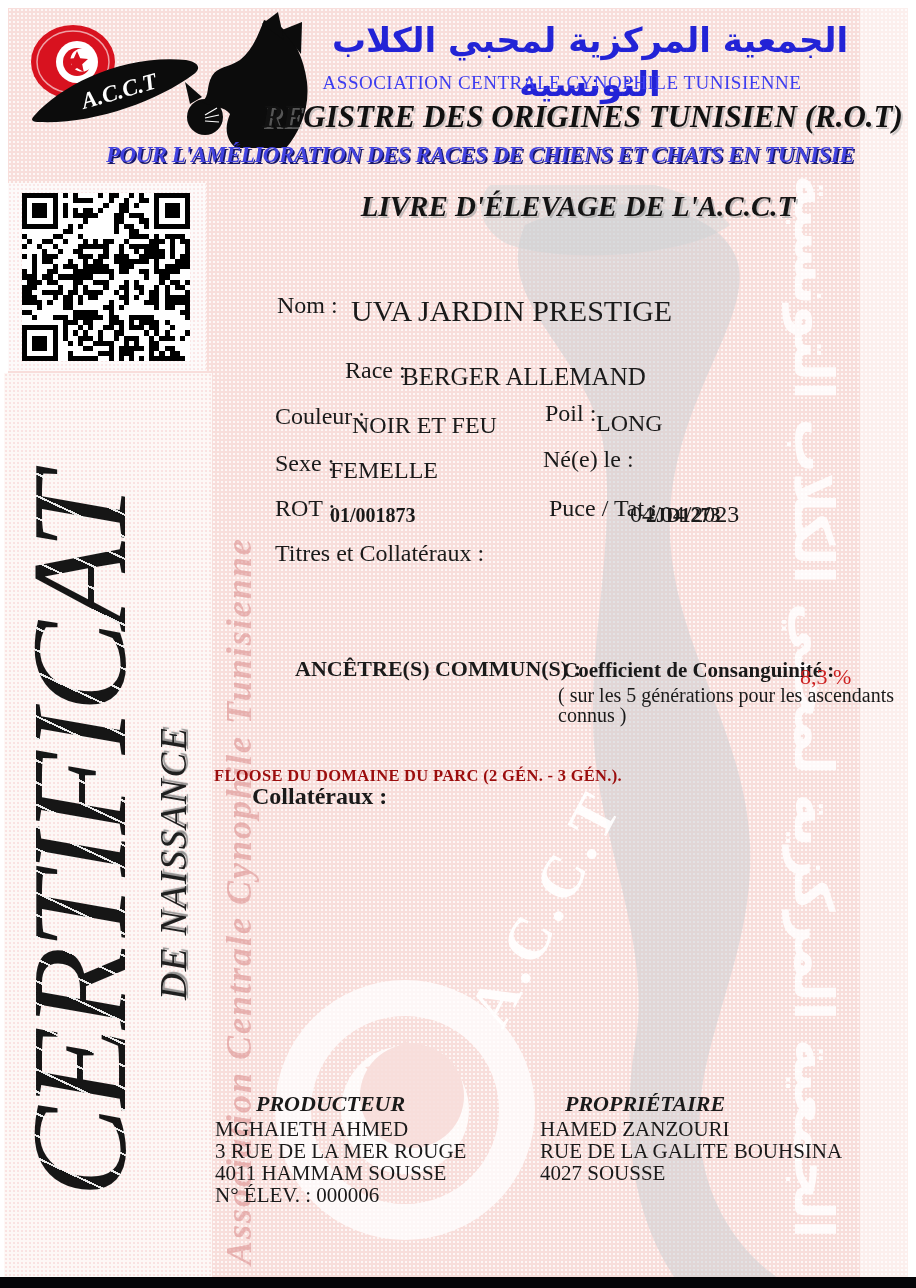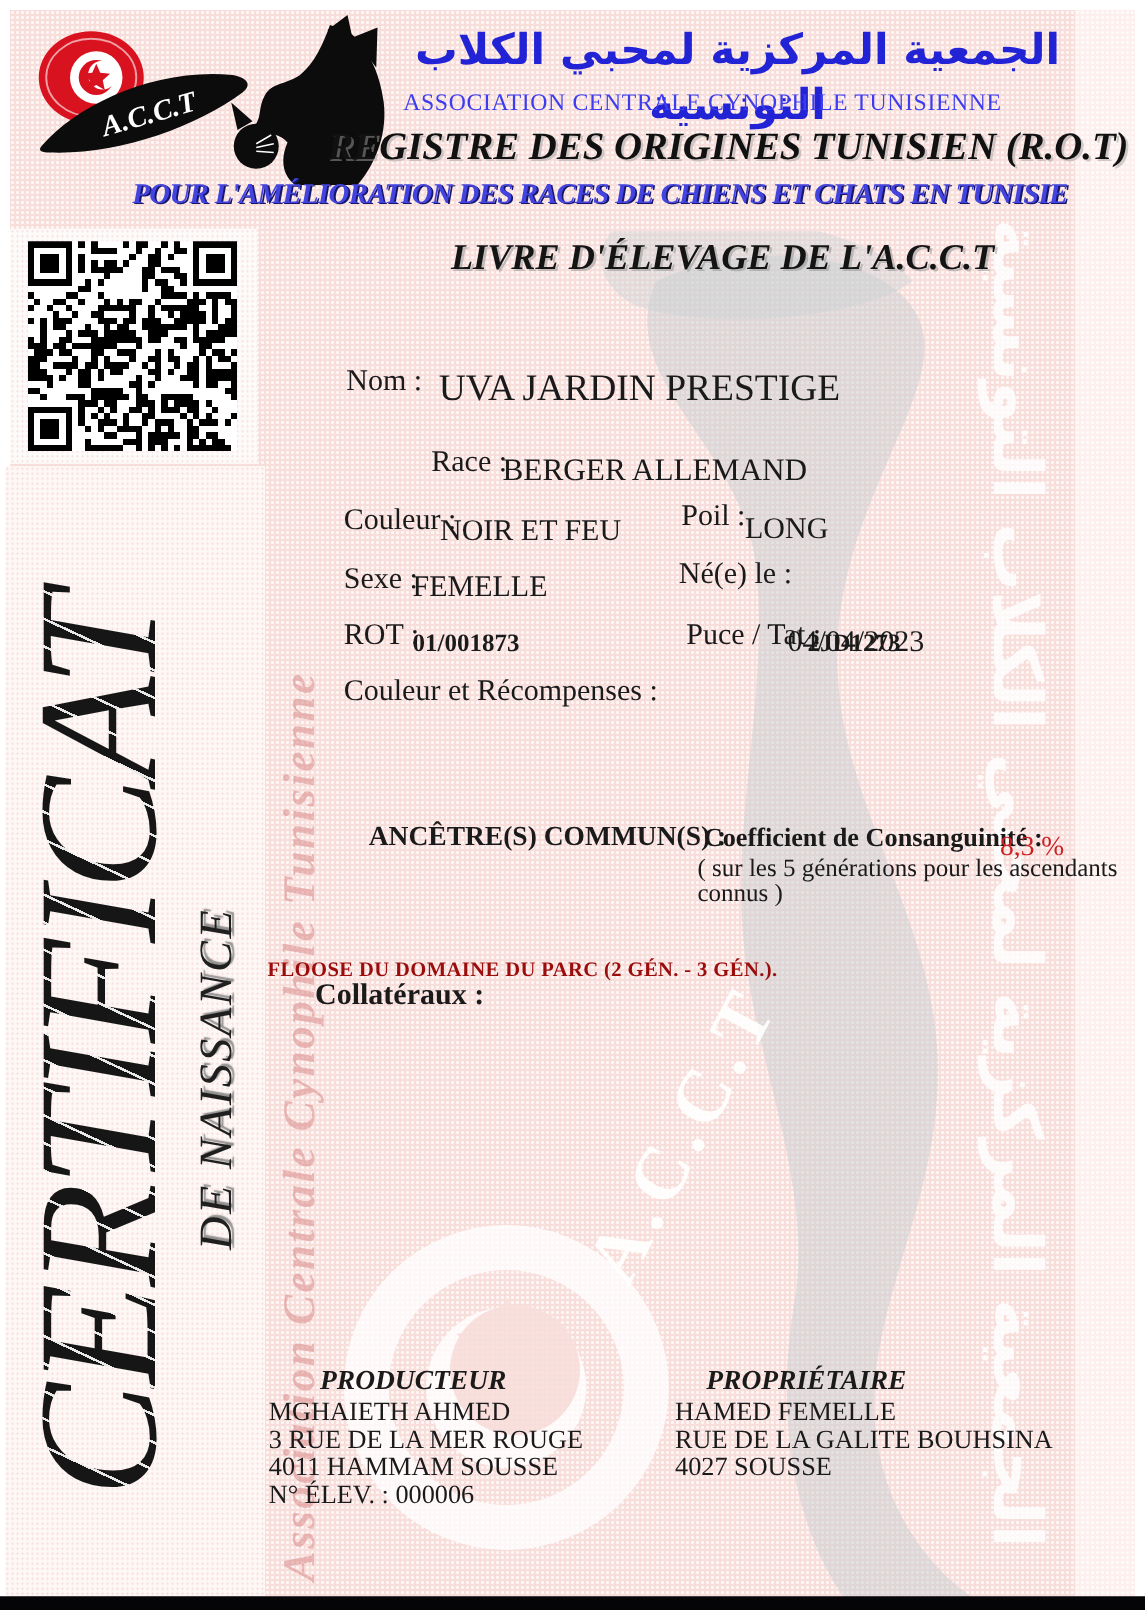"Couleur et Récompenses :" div.abs { text: Couleur et Récompenses -> Titres et Collatéraux }
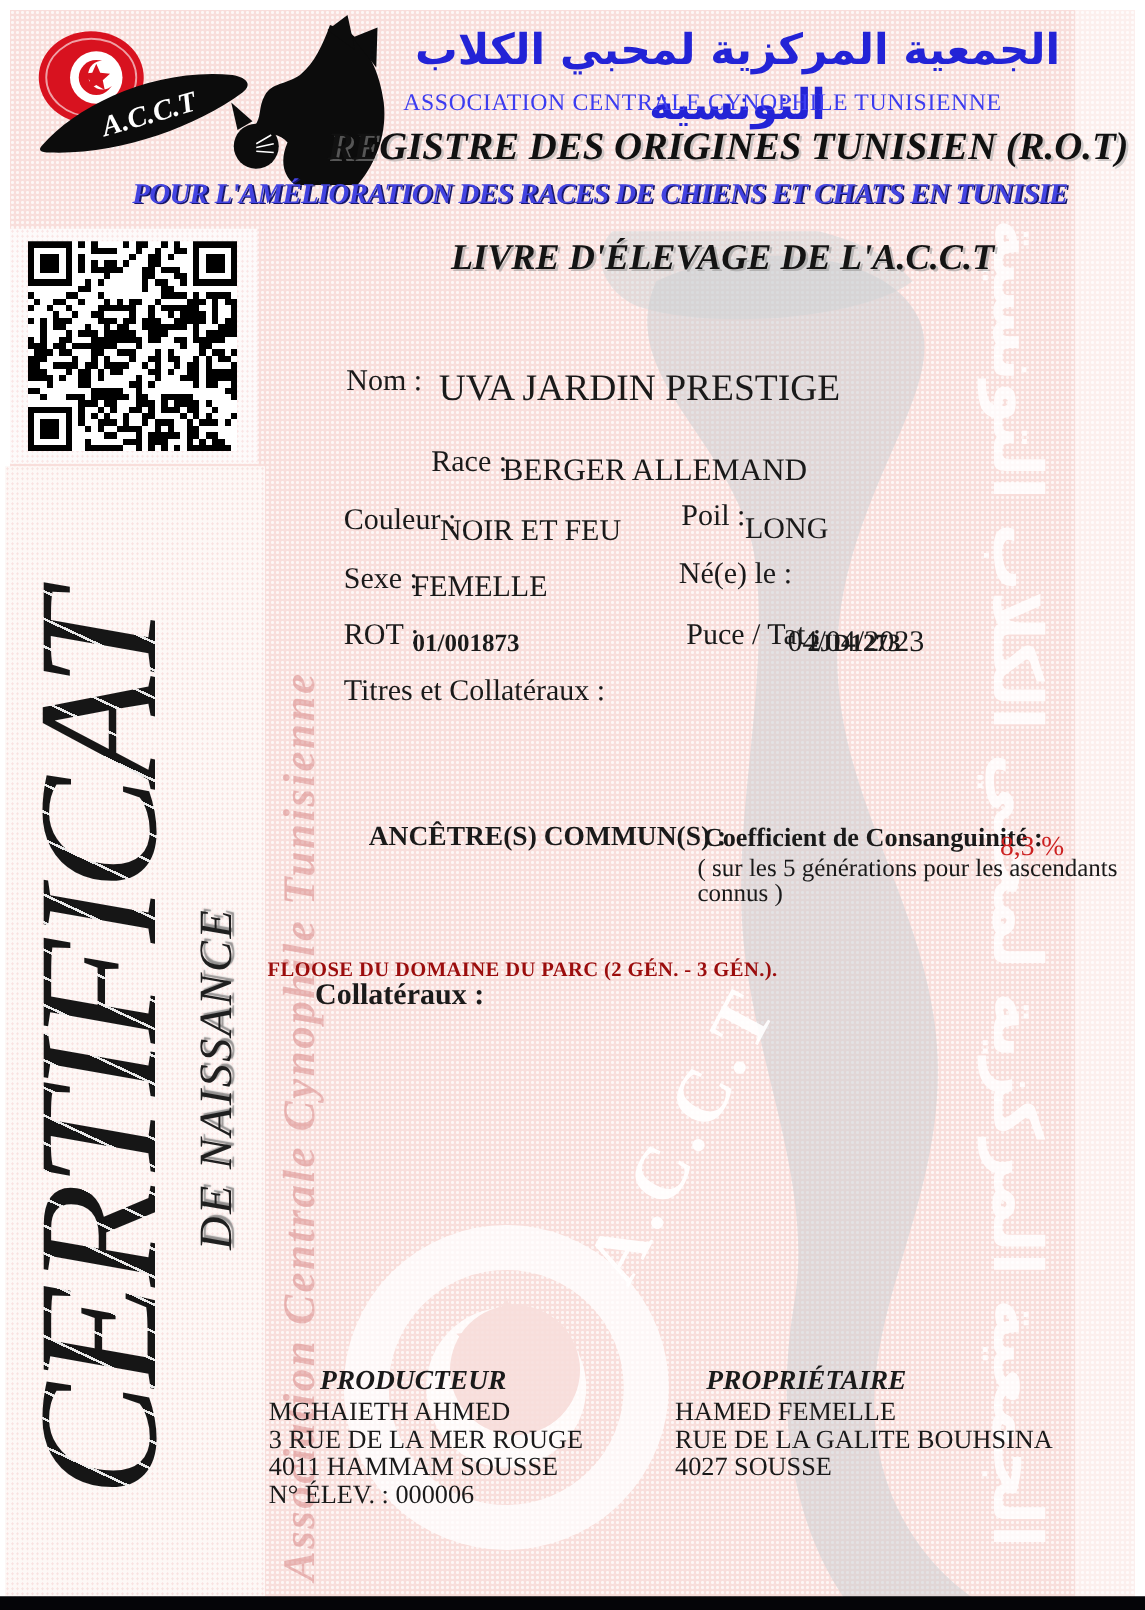"HAMED FEMELLE" div.abs { text: FEMELLE -> ZANZOURI }
